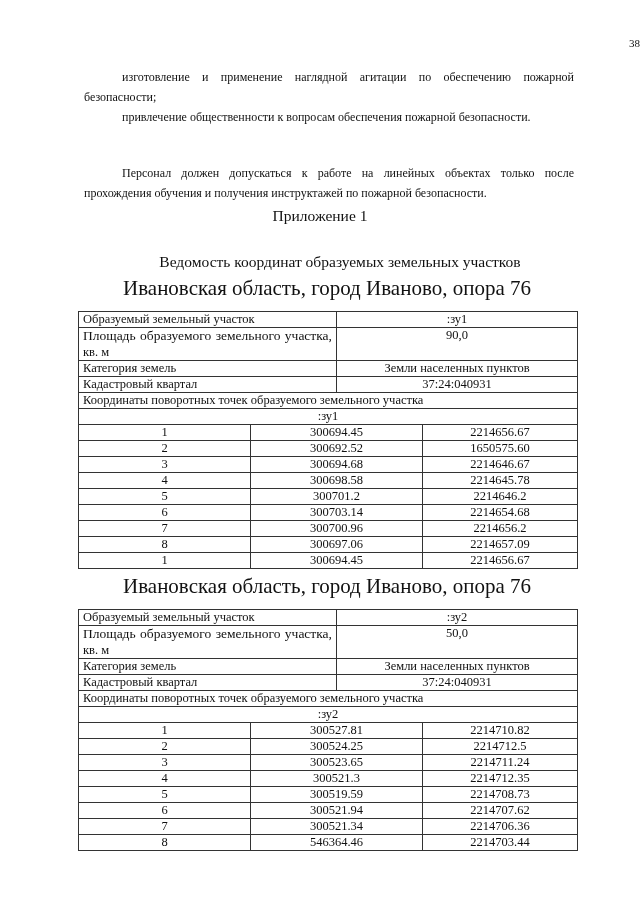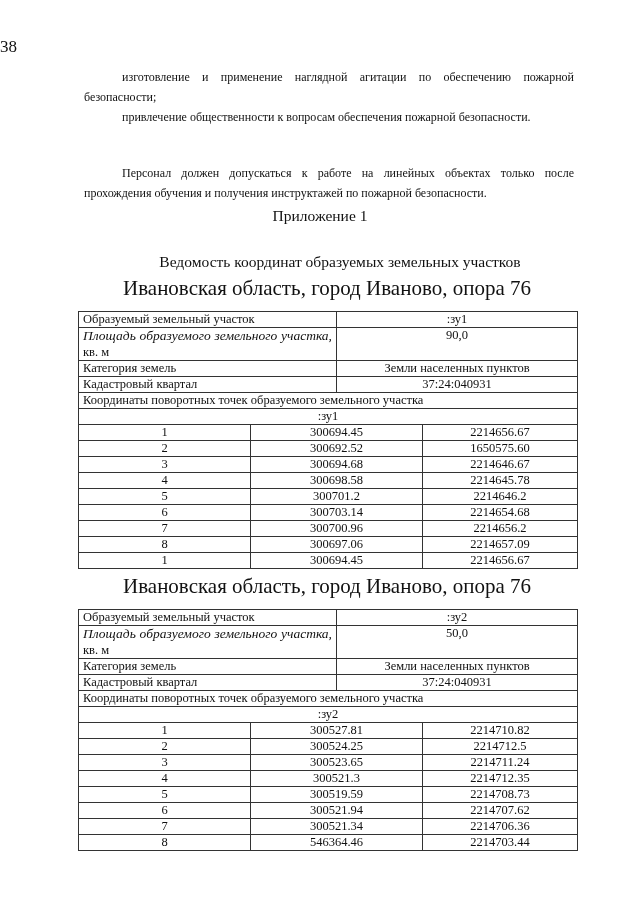"38" .page-num { font-size: 17px -> 11px; text-align: left -> right }
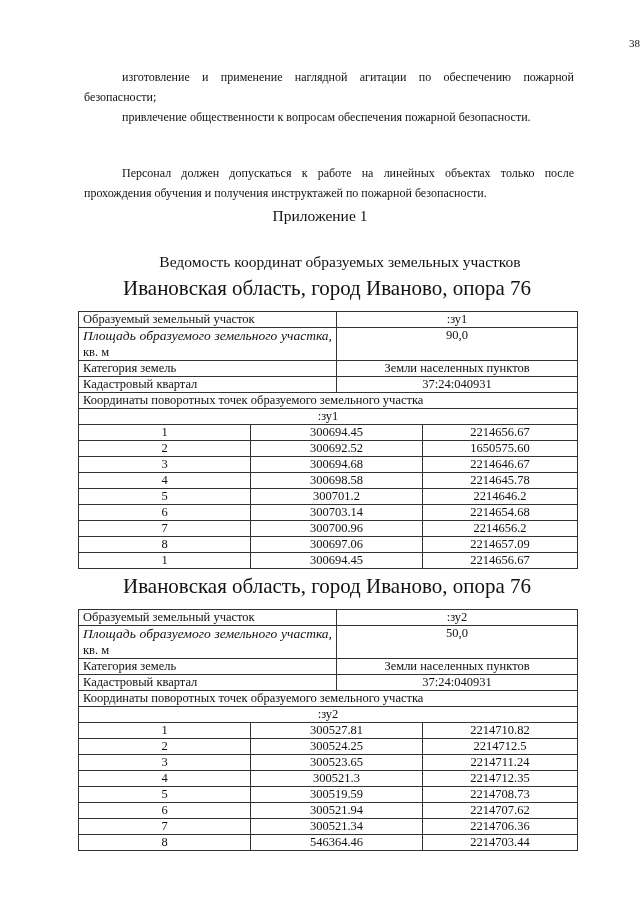"Площадь образуемого земельного участка," .just { font-style: italic -> none }
